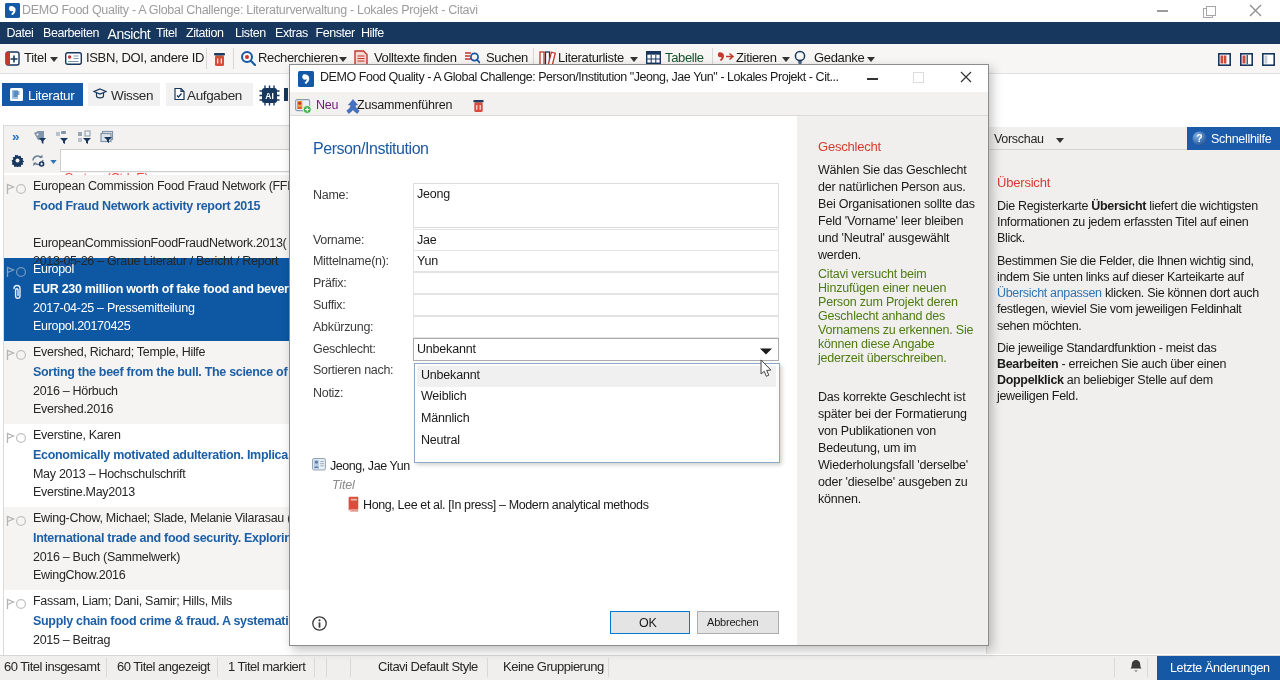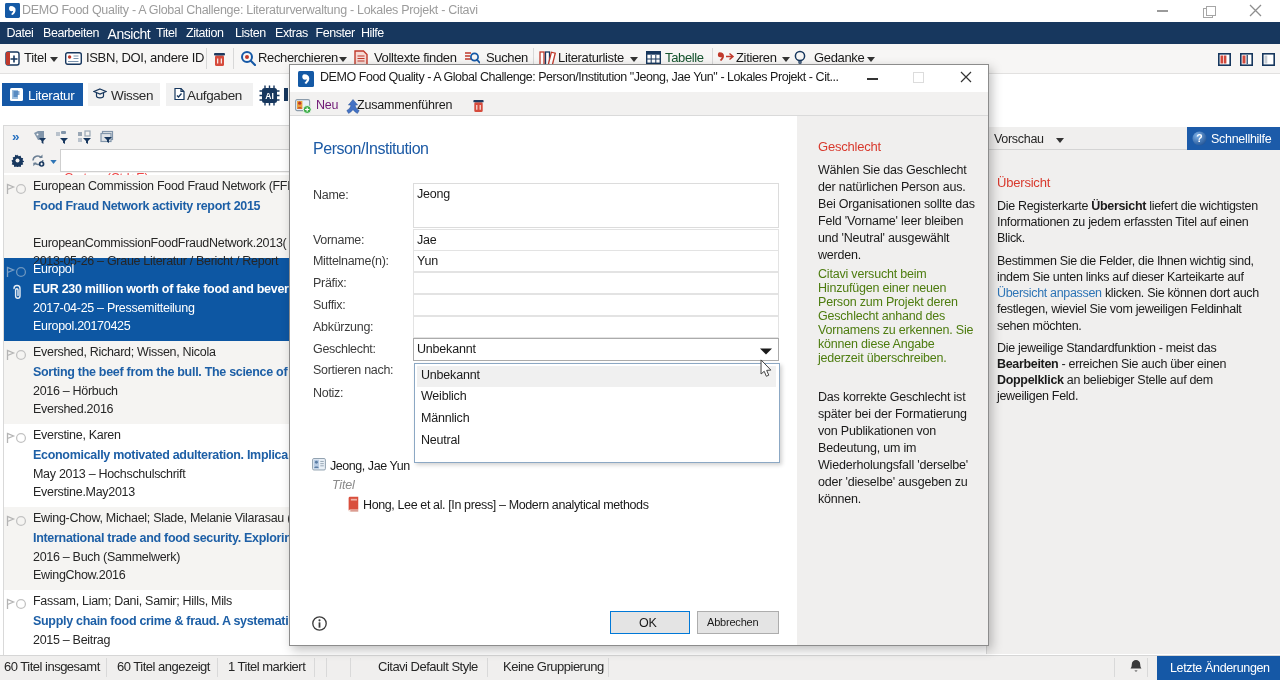"Evershed, Richard; Wissen, Nicola" div.abs { text: Wissen, Nicola -> Temple, Hilfe }
